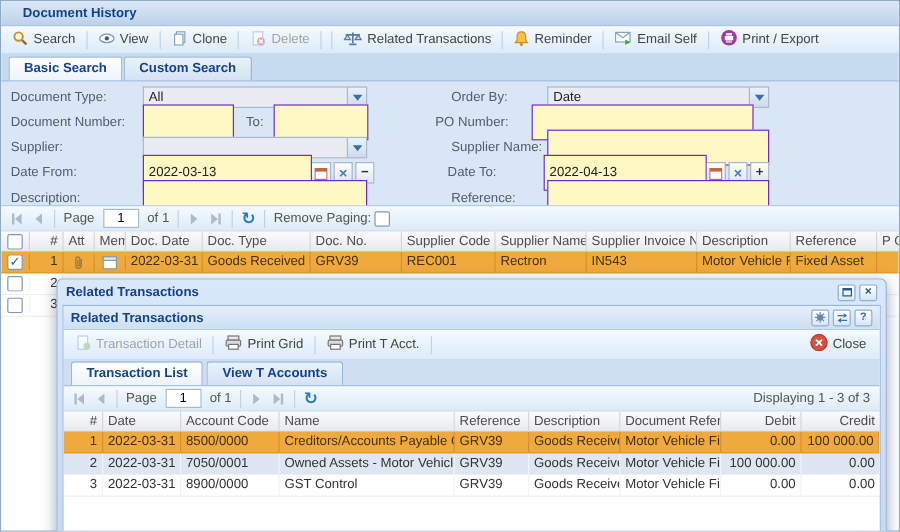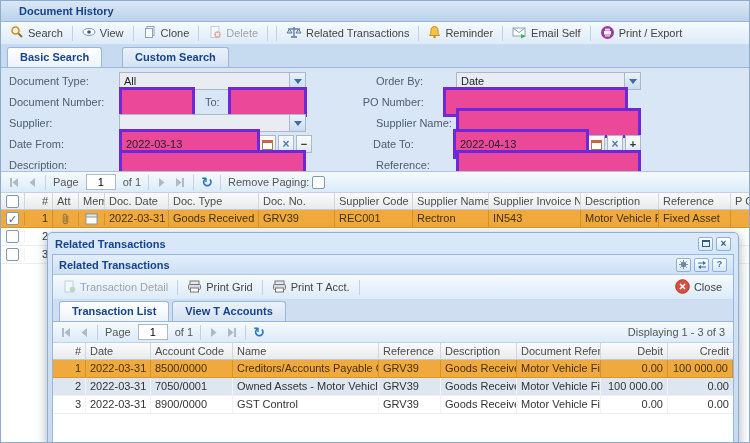"Basic Search" .tabstrip { gap: 20px -> 1px }
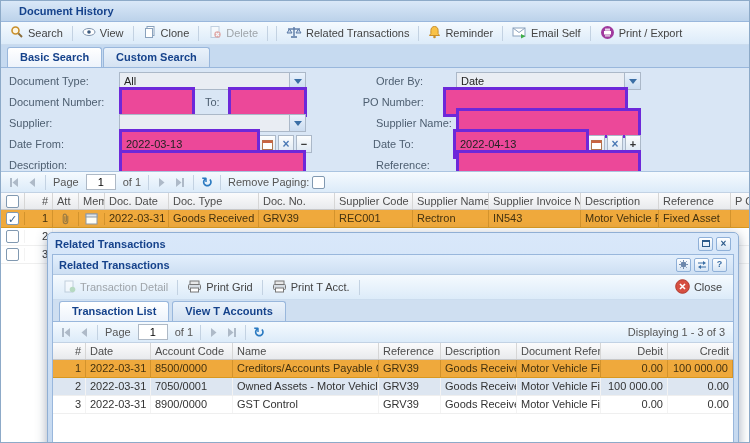"2022-03-13" .txt { background: #ec4899 -> #fef9c3; border: 3px solid #6d28d9 -> 1px solid #6d28d9 }
